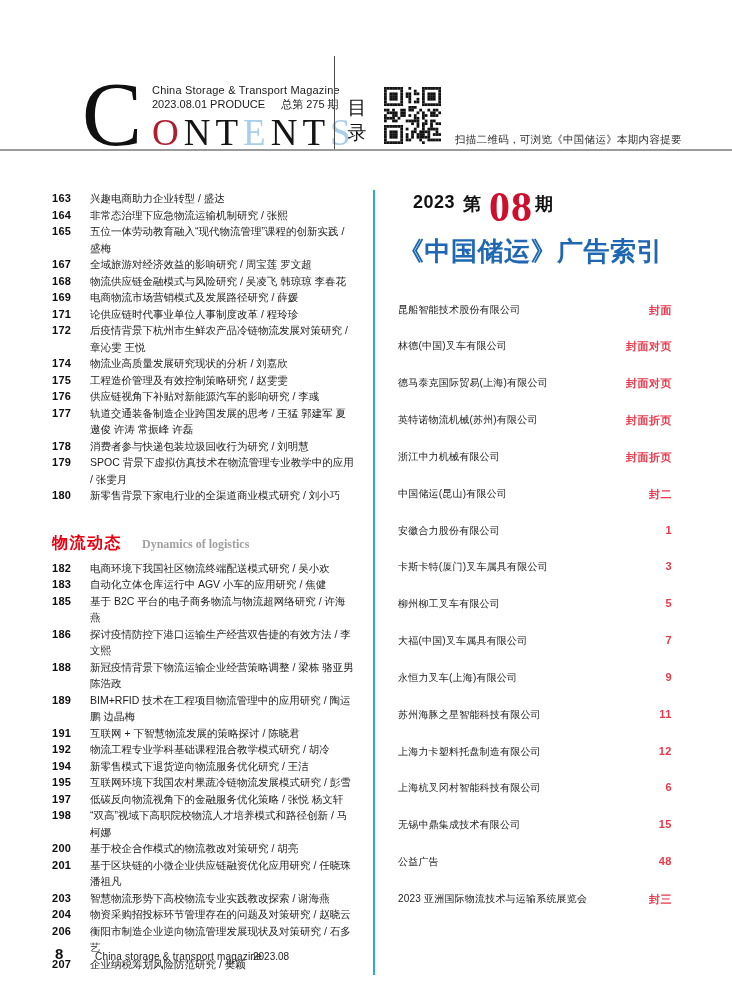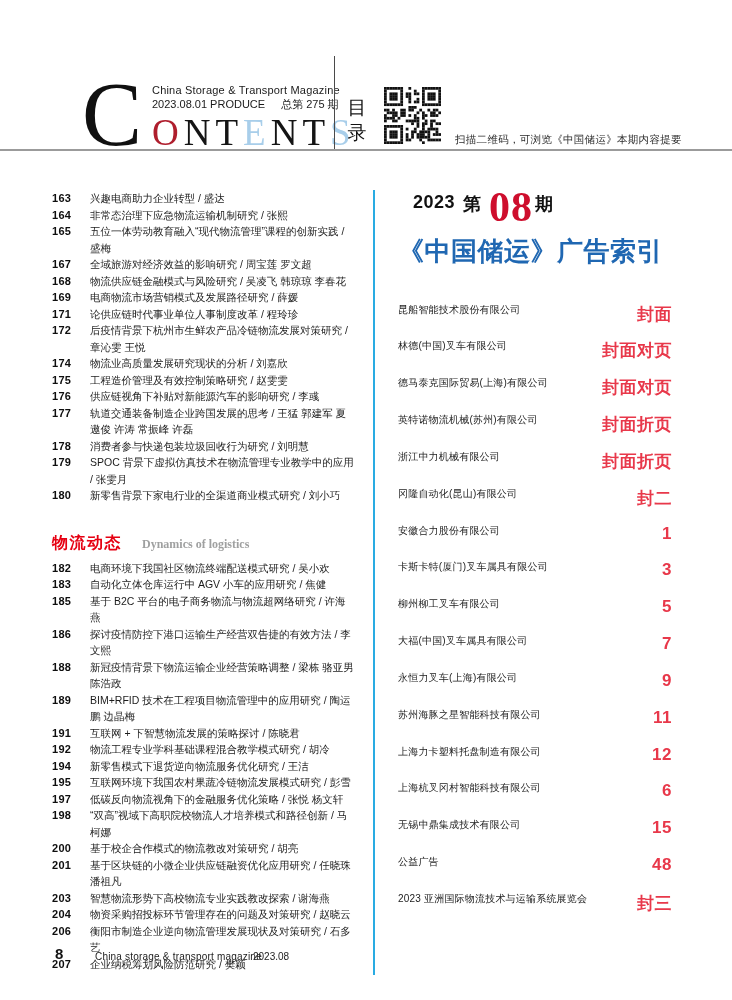"封面" .ad-page { font-size: 17px -> 11px }
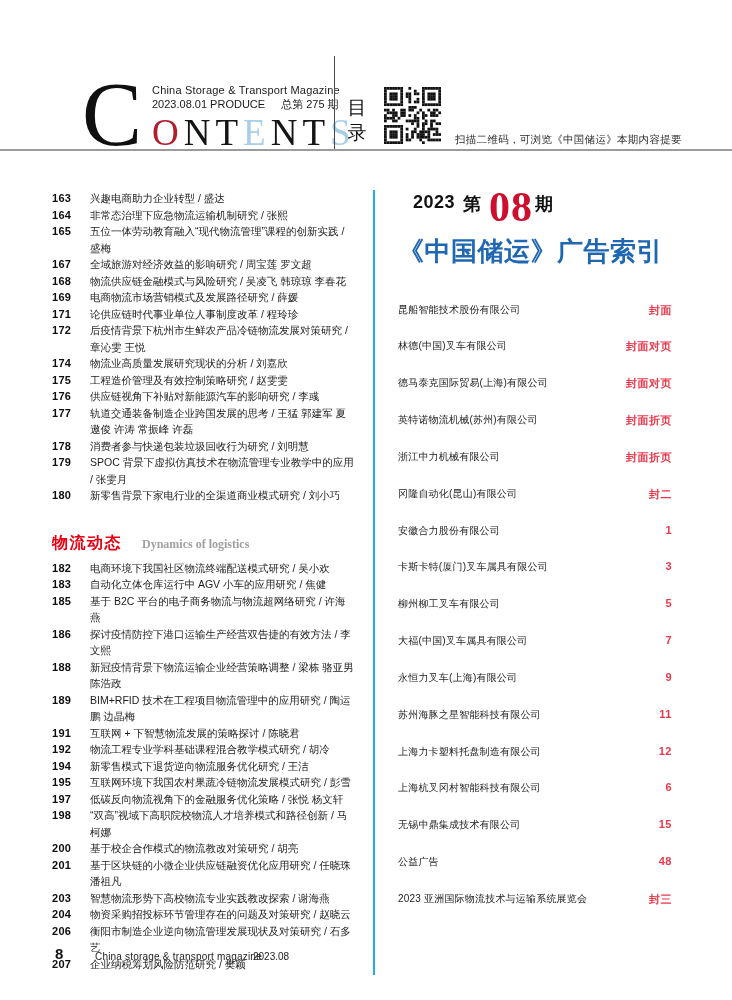"冈隆自动化(昆山)有限公司" span.ad-name { text: 冈隆自动化 -> 中国储运 }
